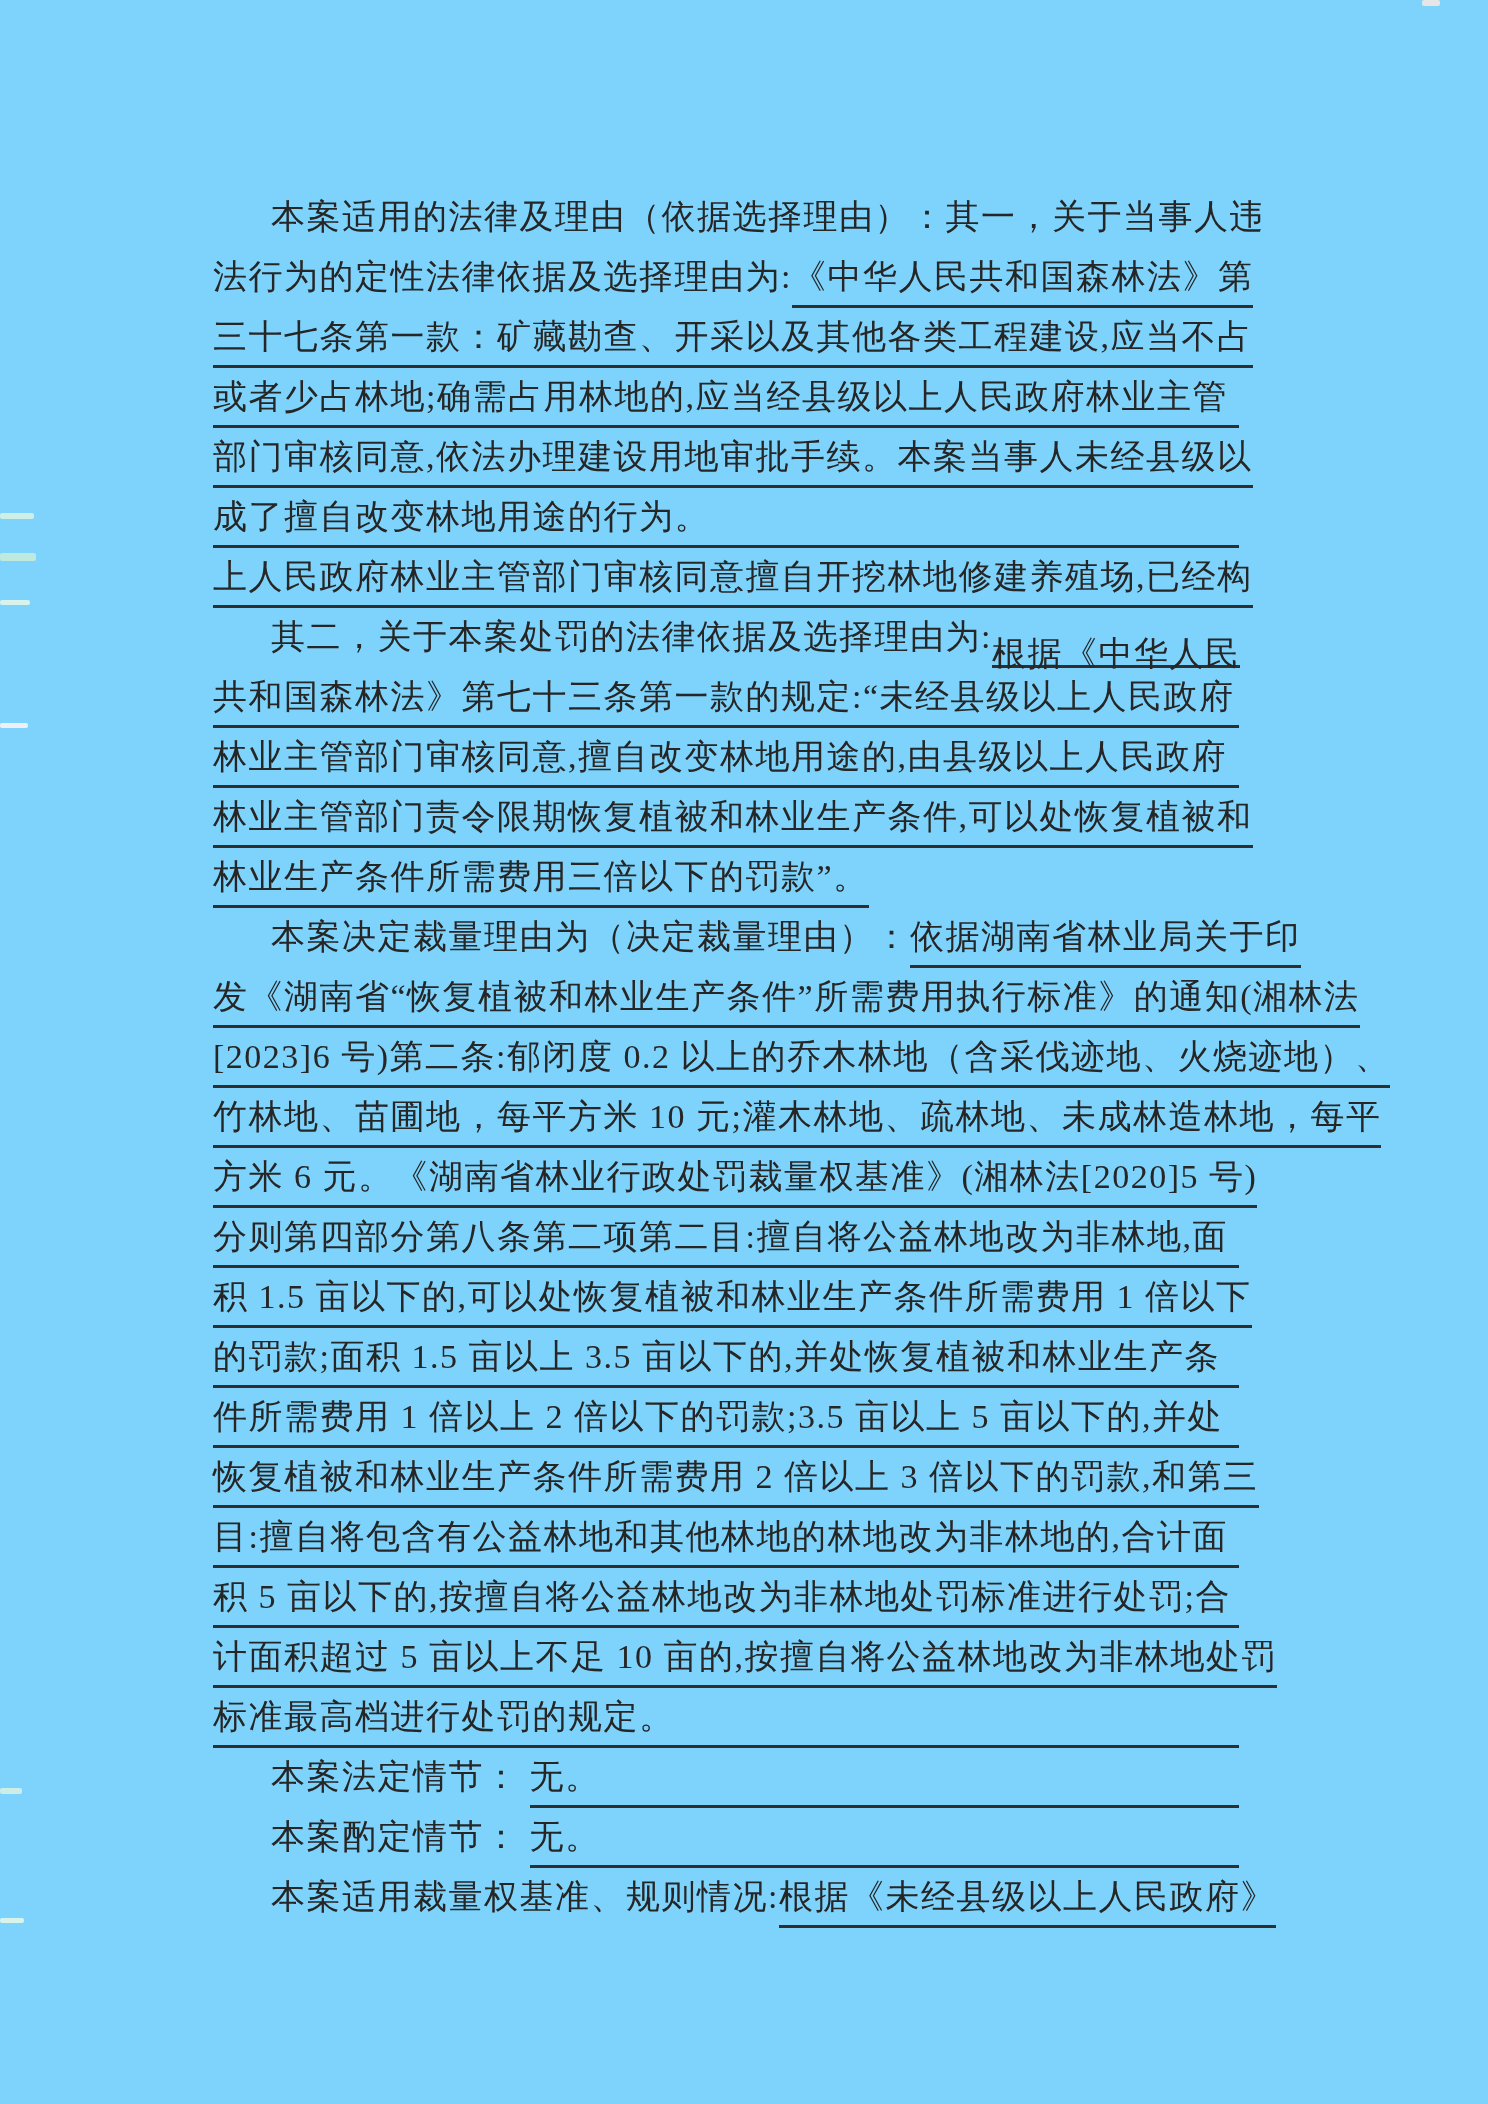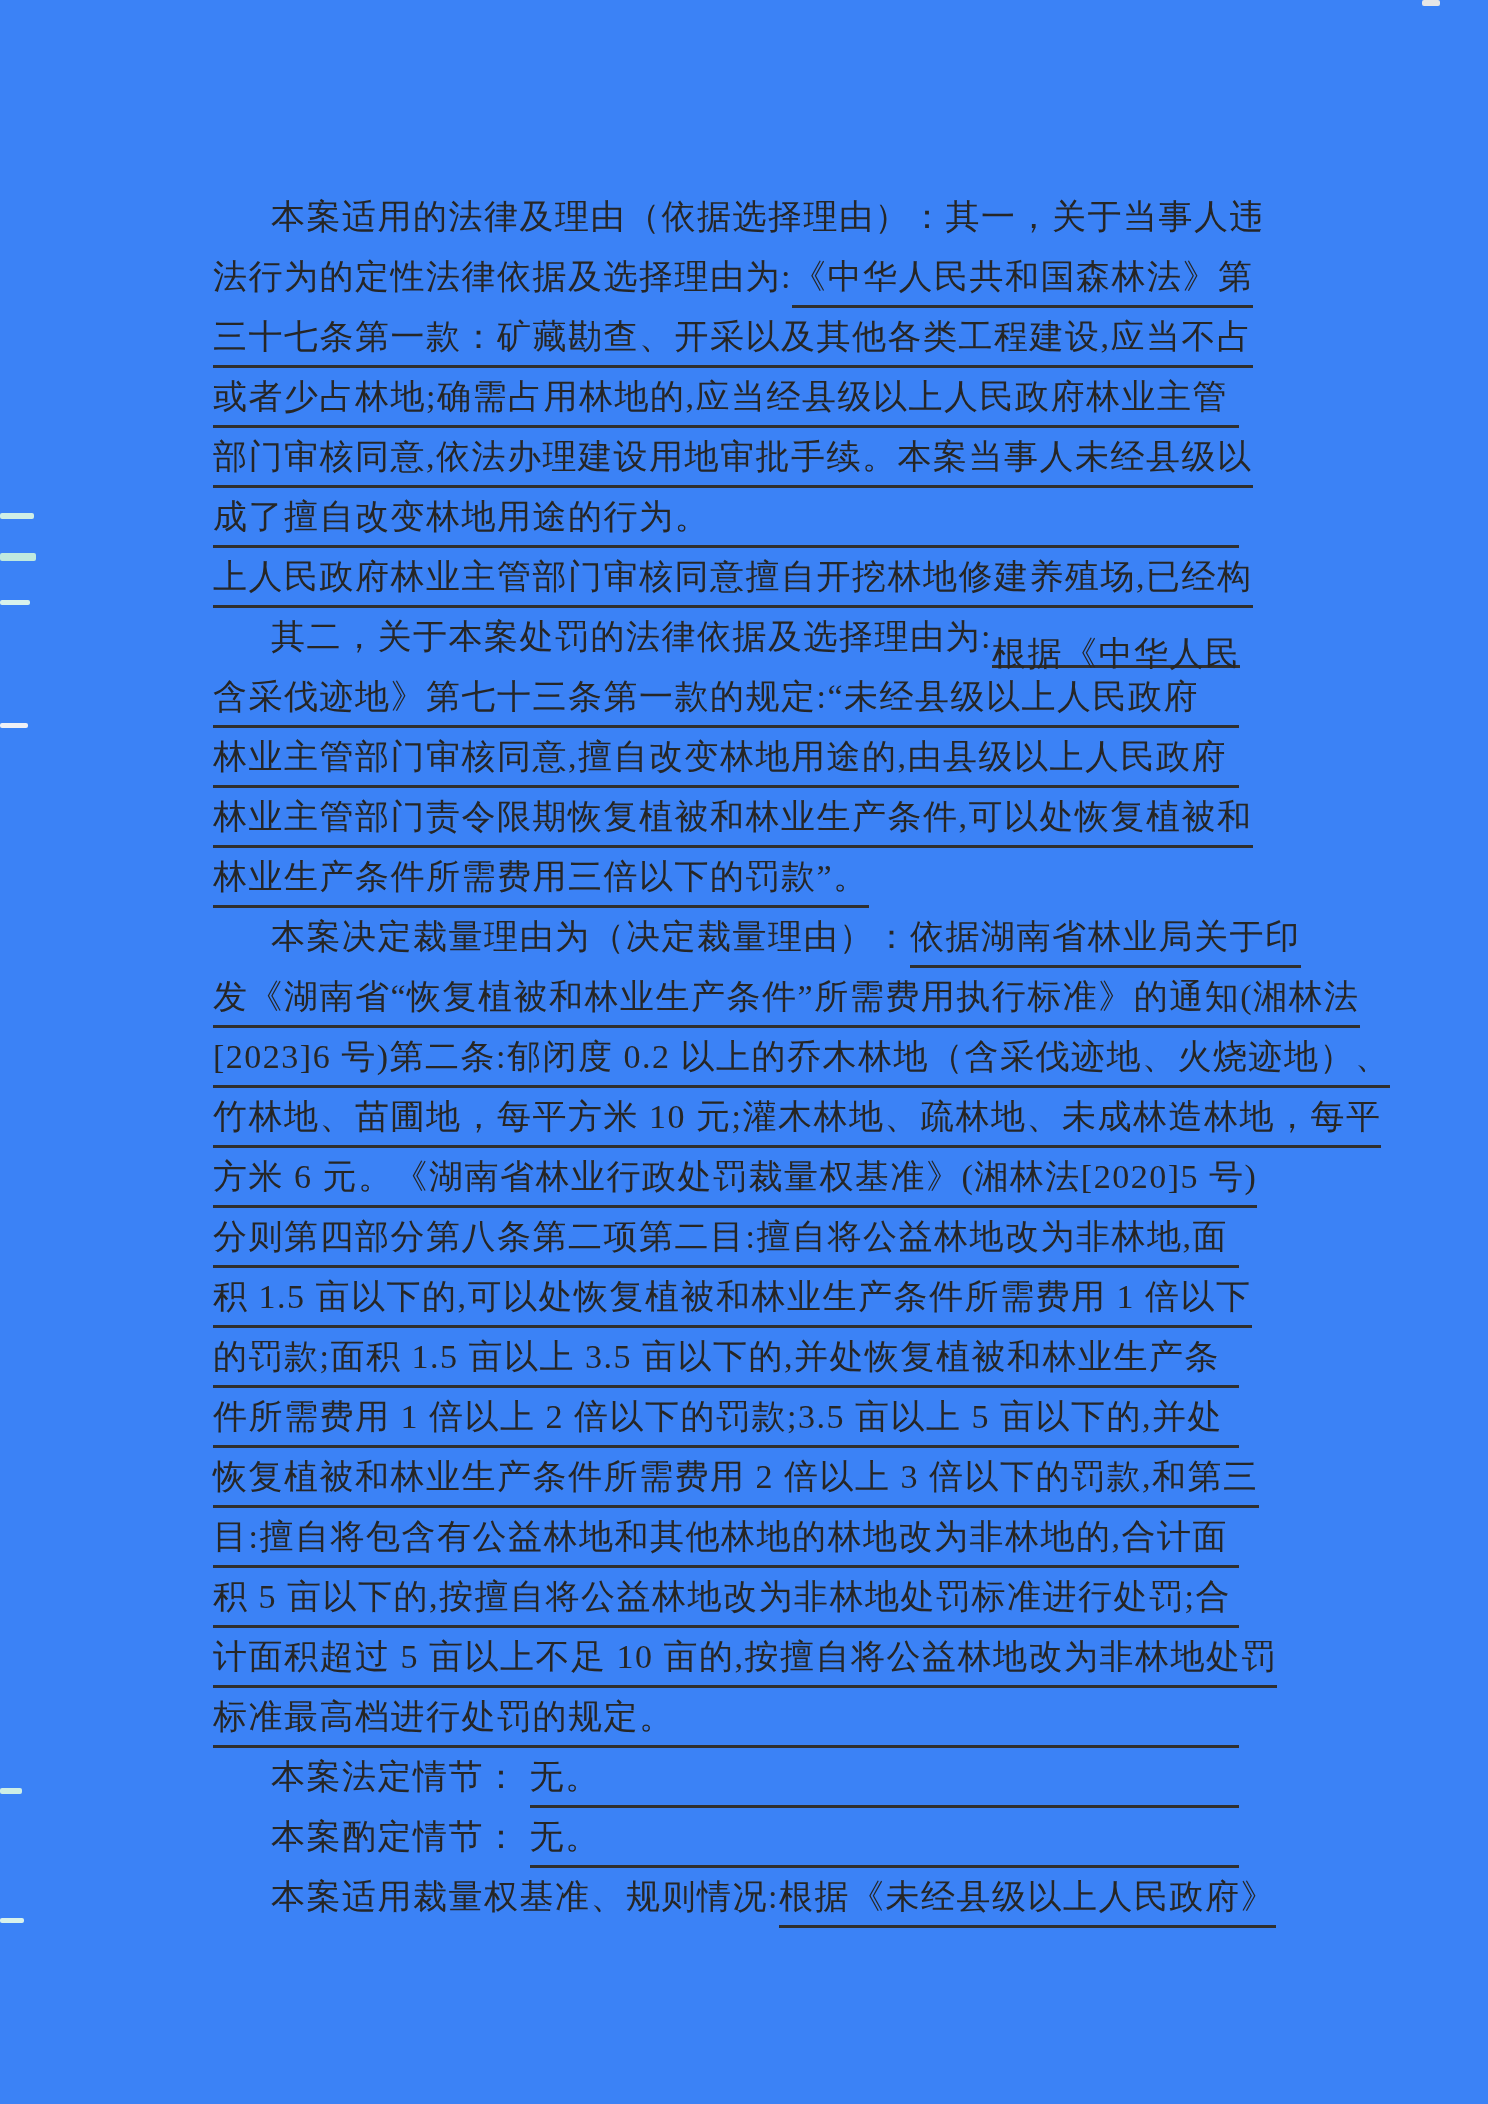"本案适用的法律及理由（依据选择理由）：其一，关于当事人违" #page { background: #3b82f6 -> #7dd3fc }
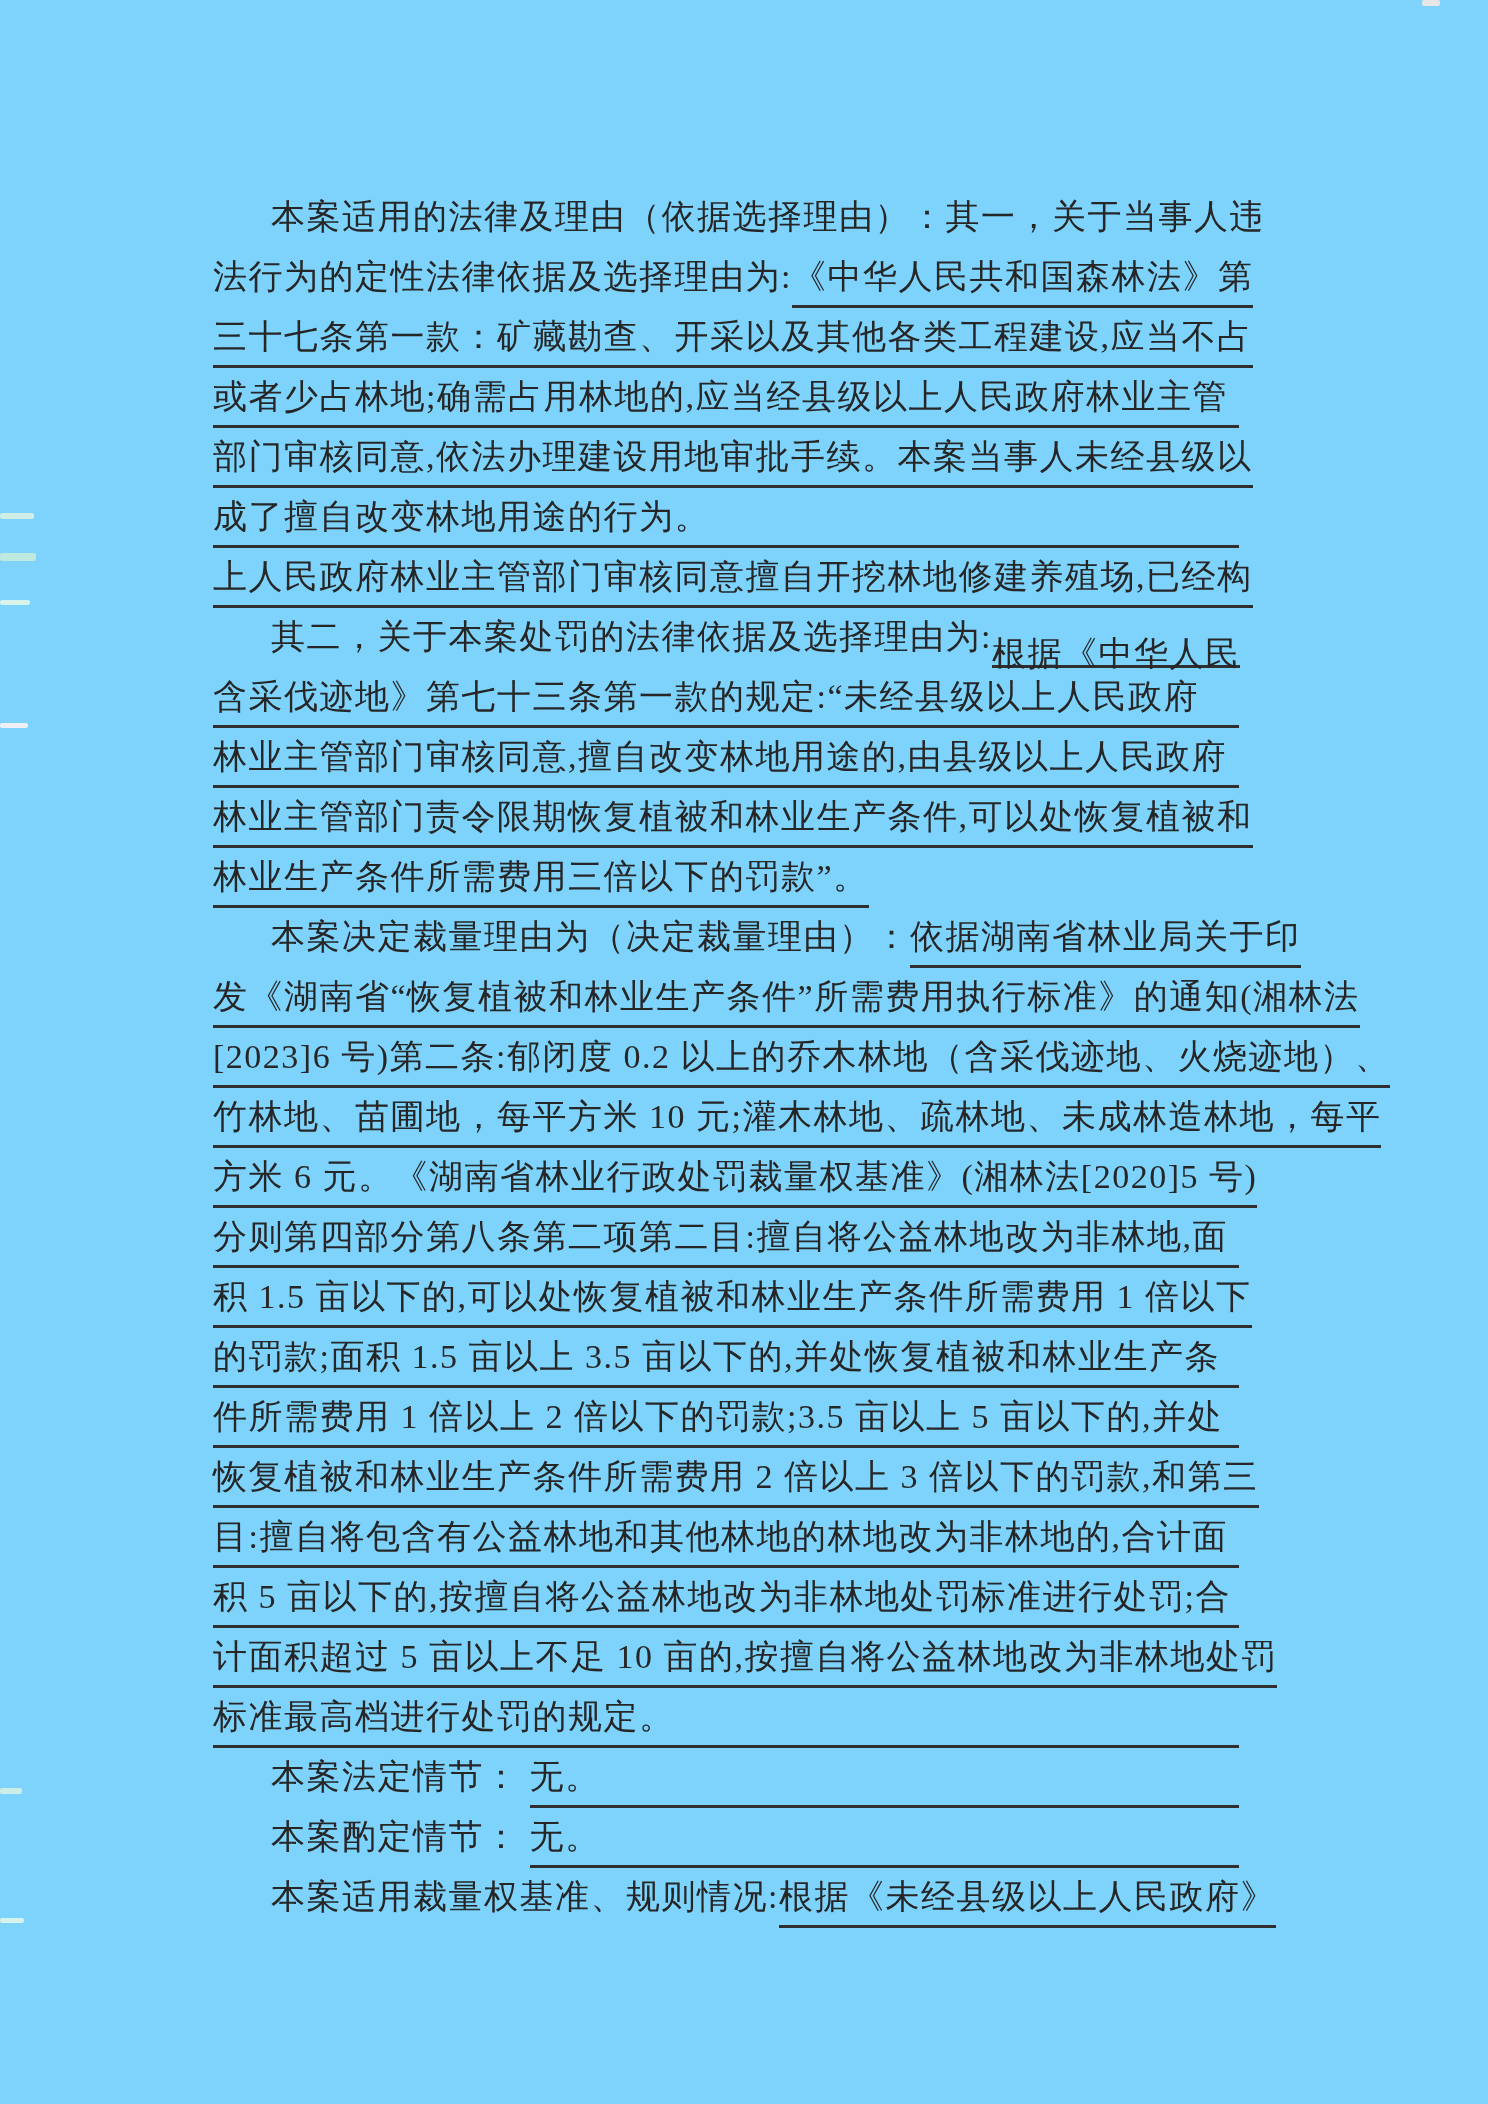"含采伐迹地》第七十三条第一款的规定:“未经县级以上人民政府" span.seg { text: 含采伐迹地 -> 共和国森林法 }
